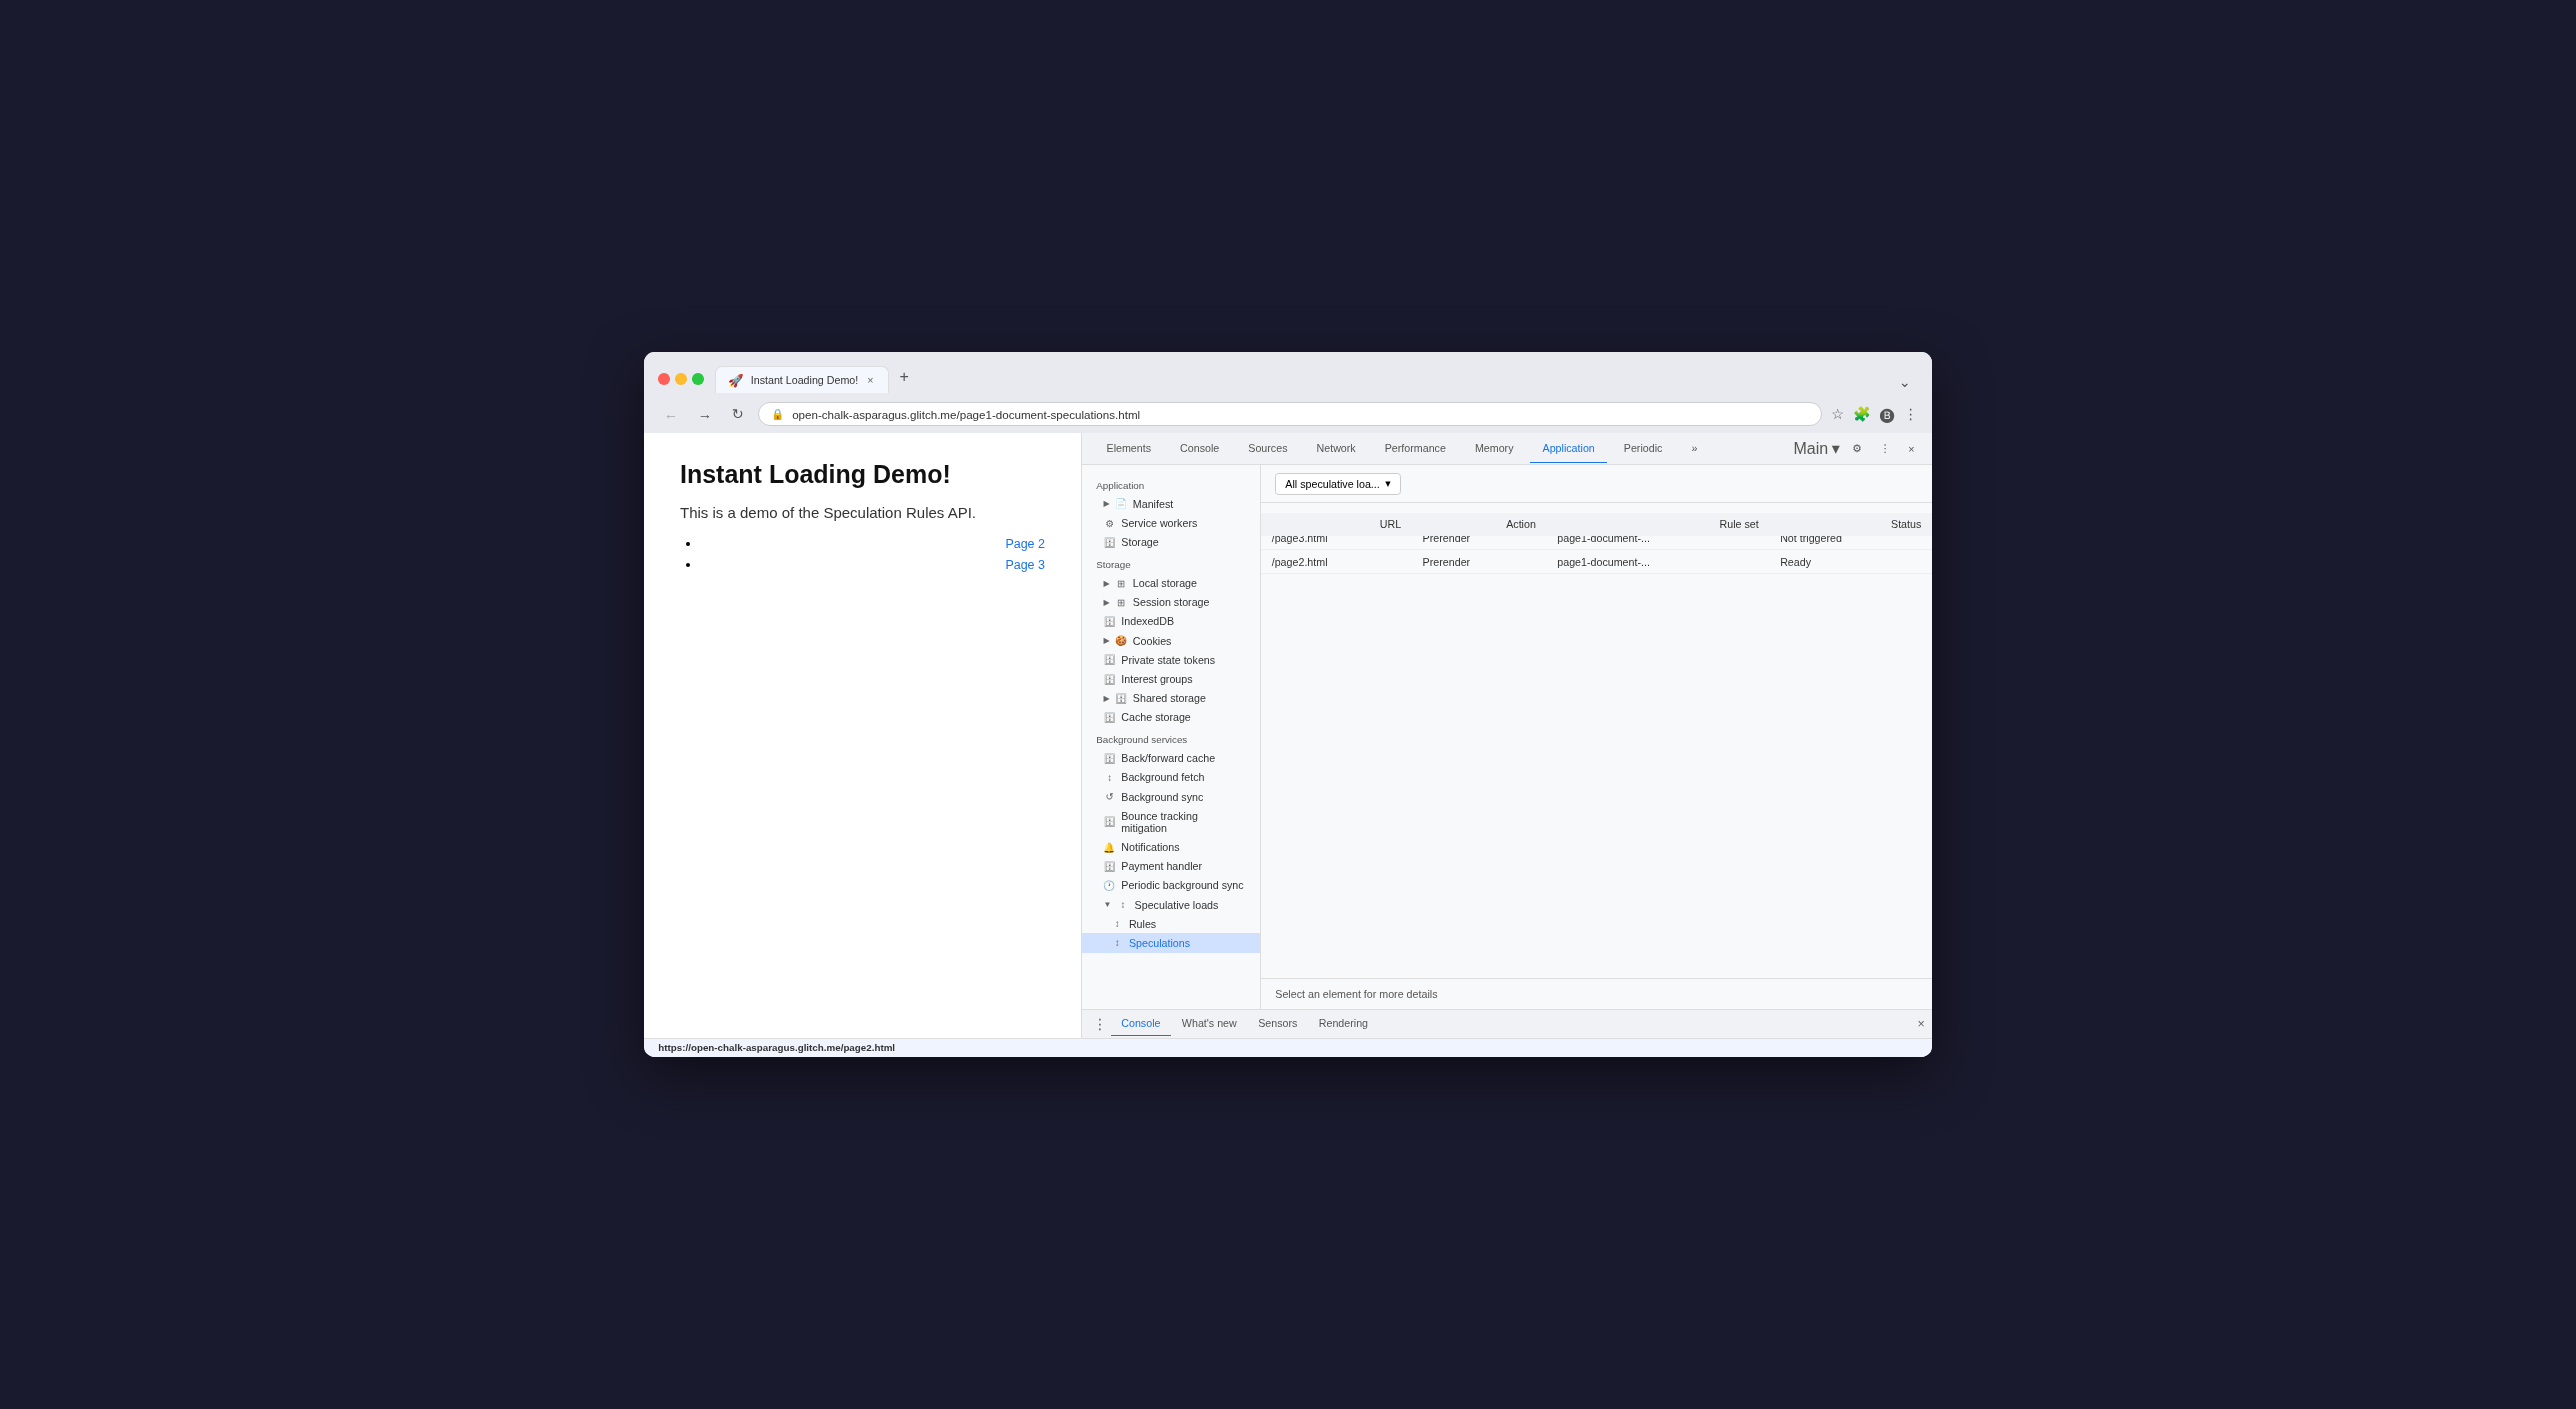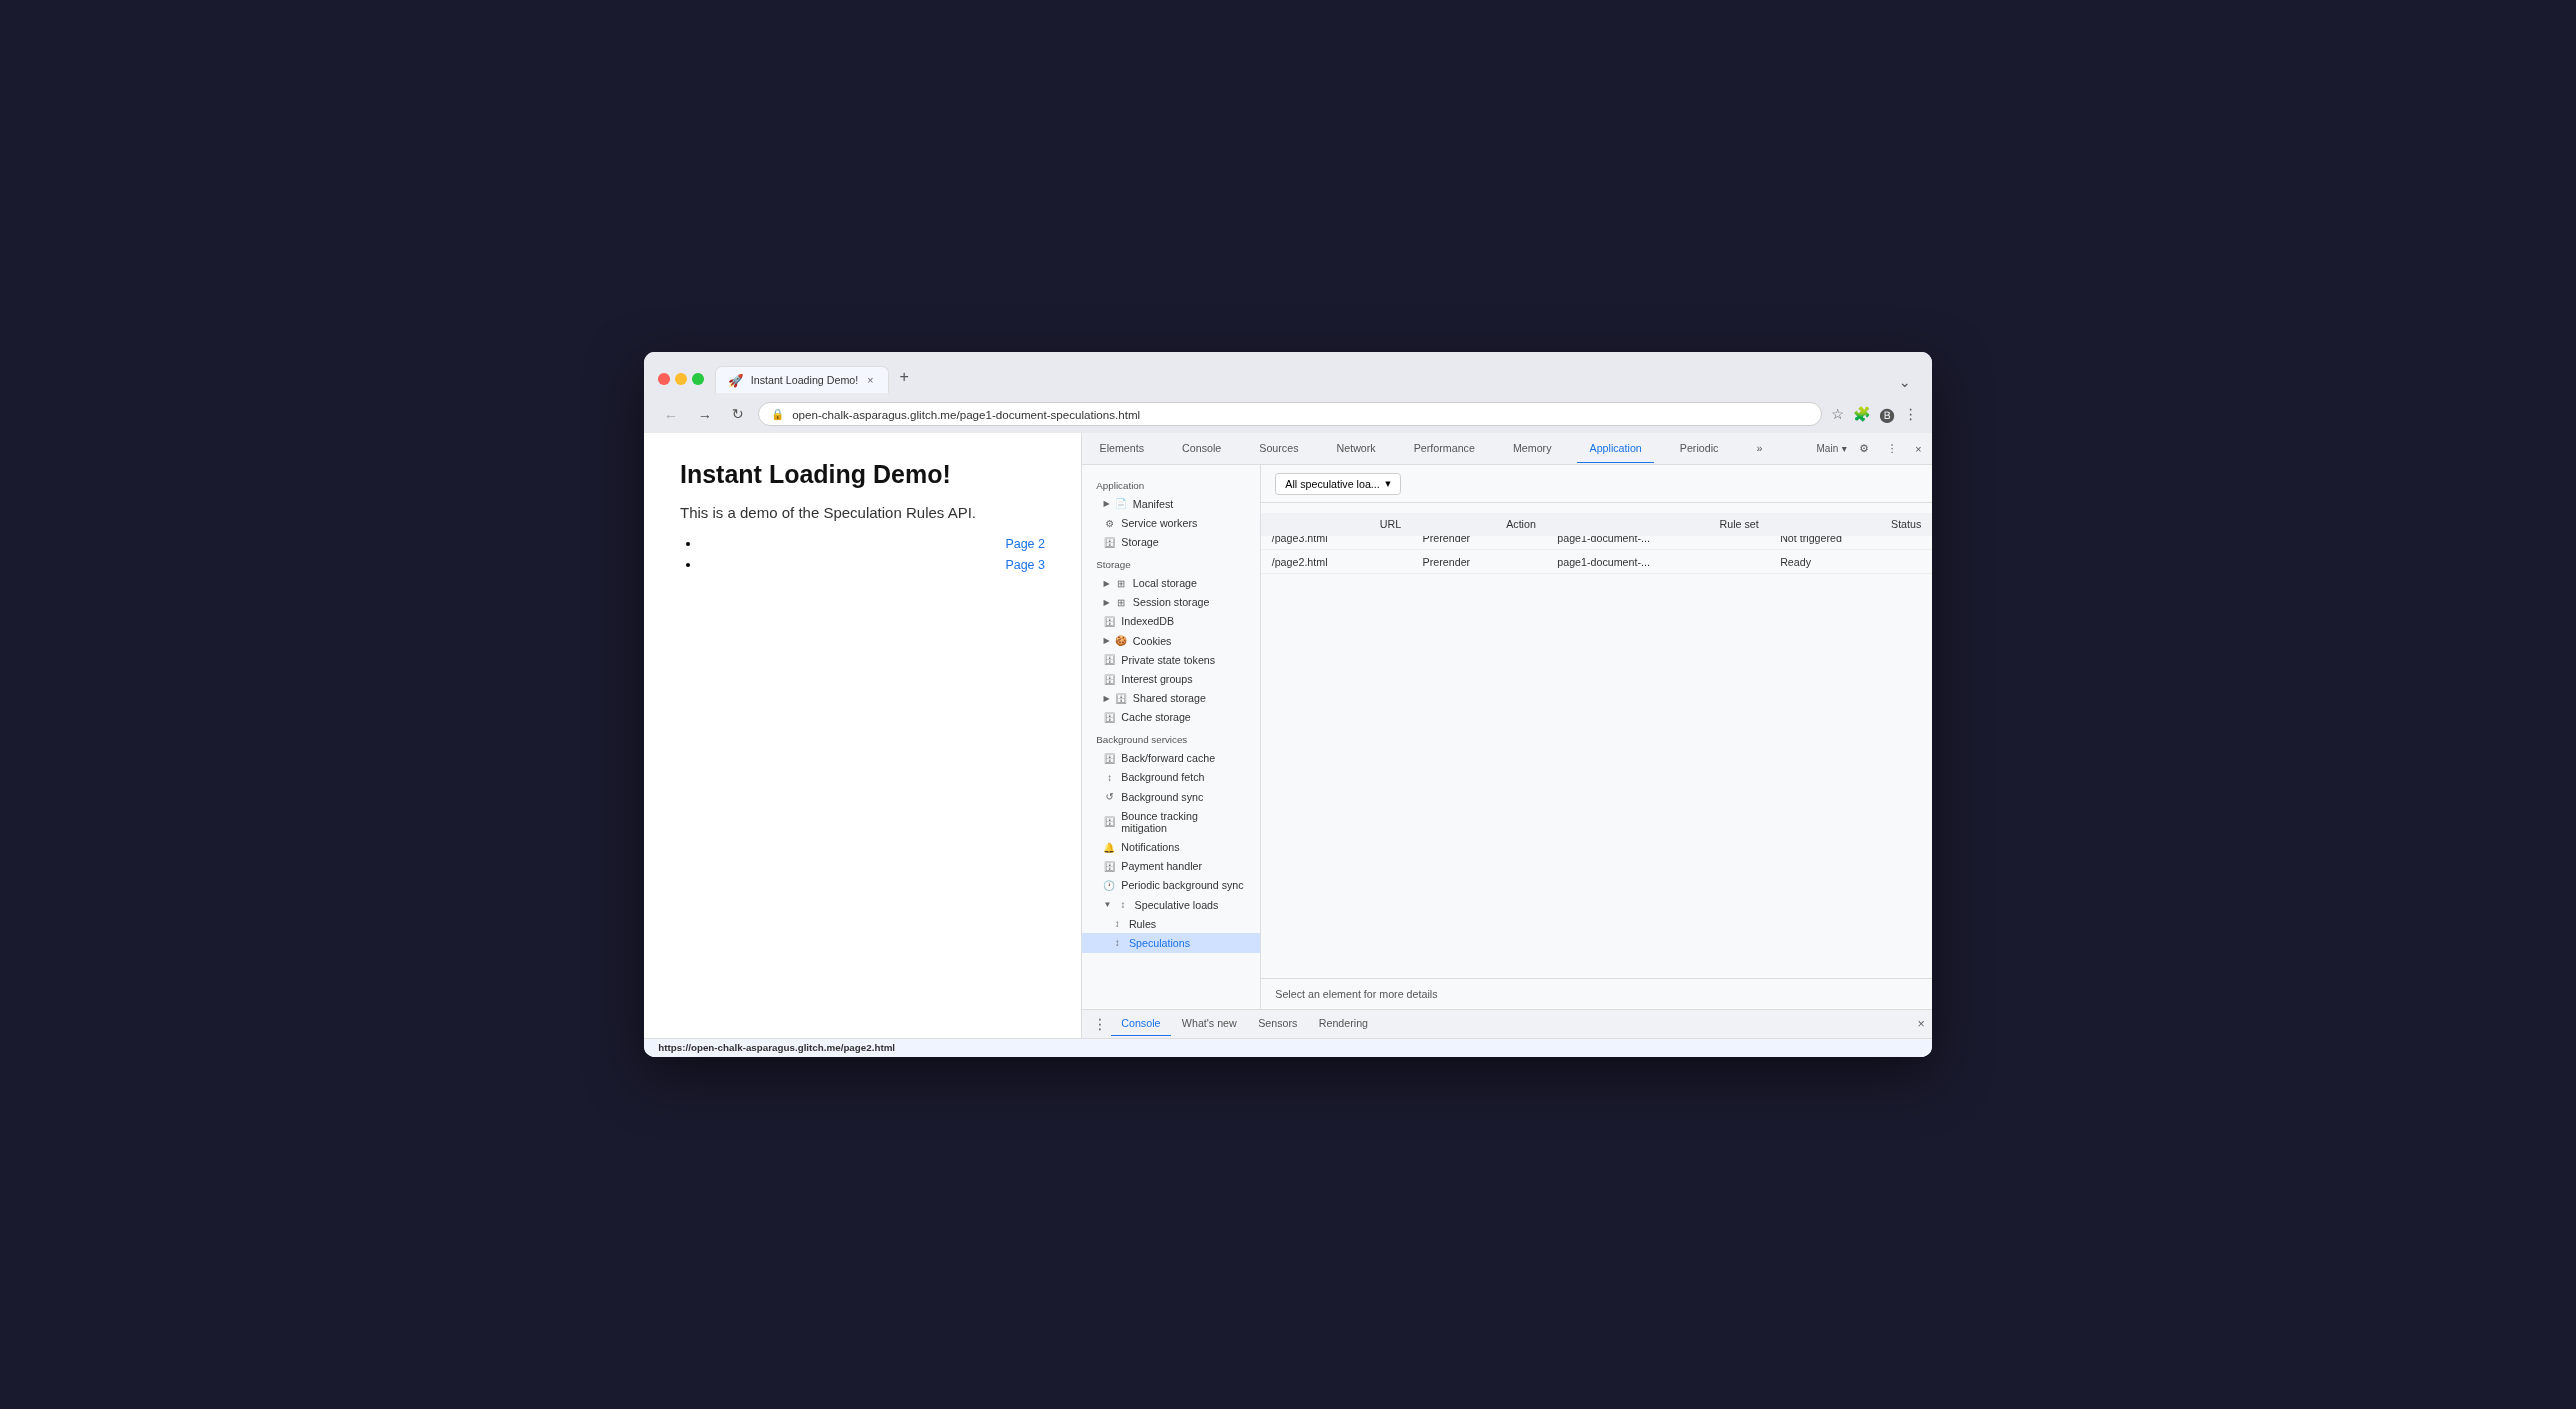"Elements" .devtools-tabs { gap: 13px -> 4px; padding: 0 5px -> 0 12px }
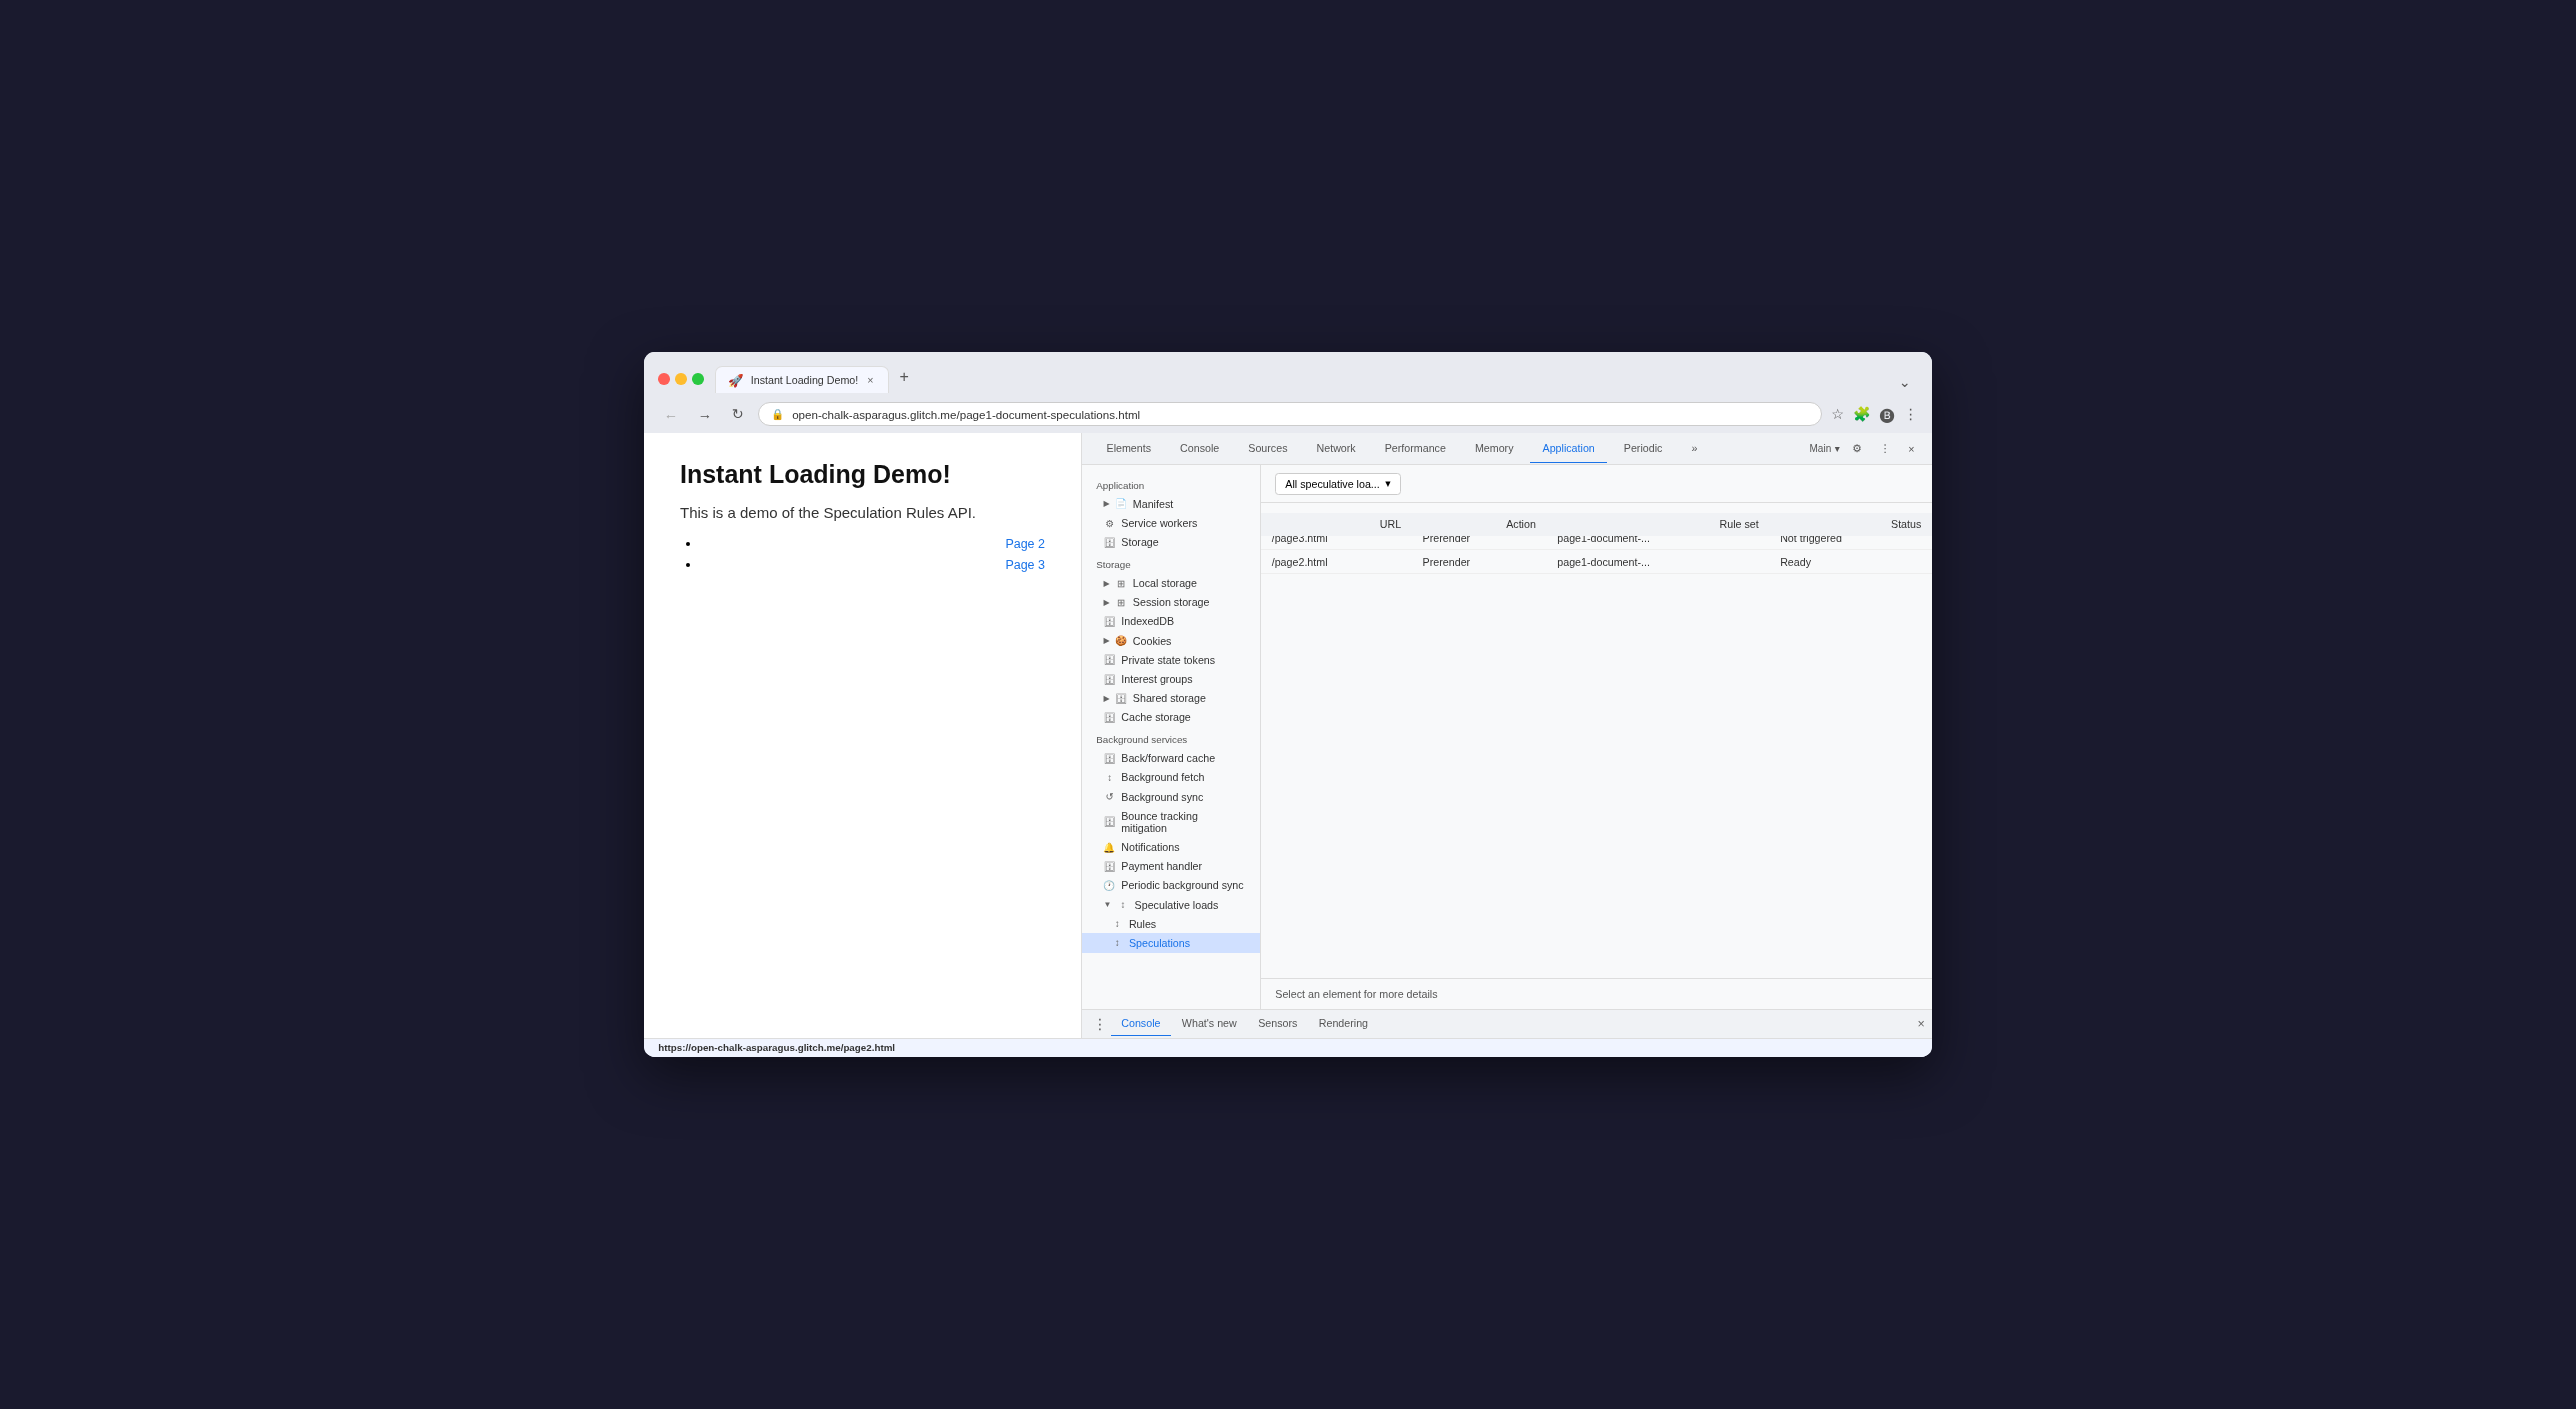"Main" span { font-size: 10px -> 16px }
